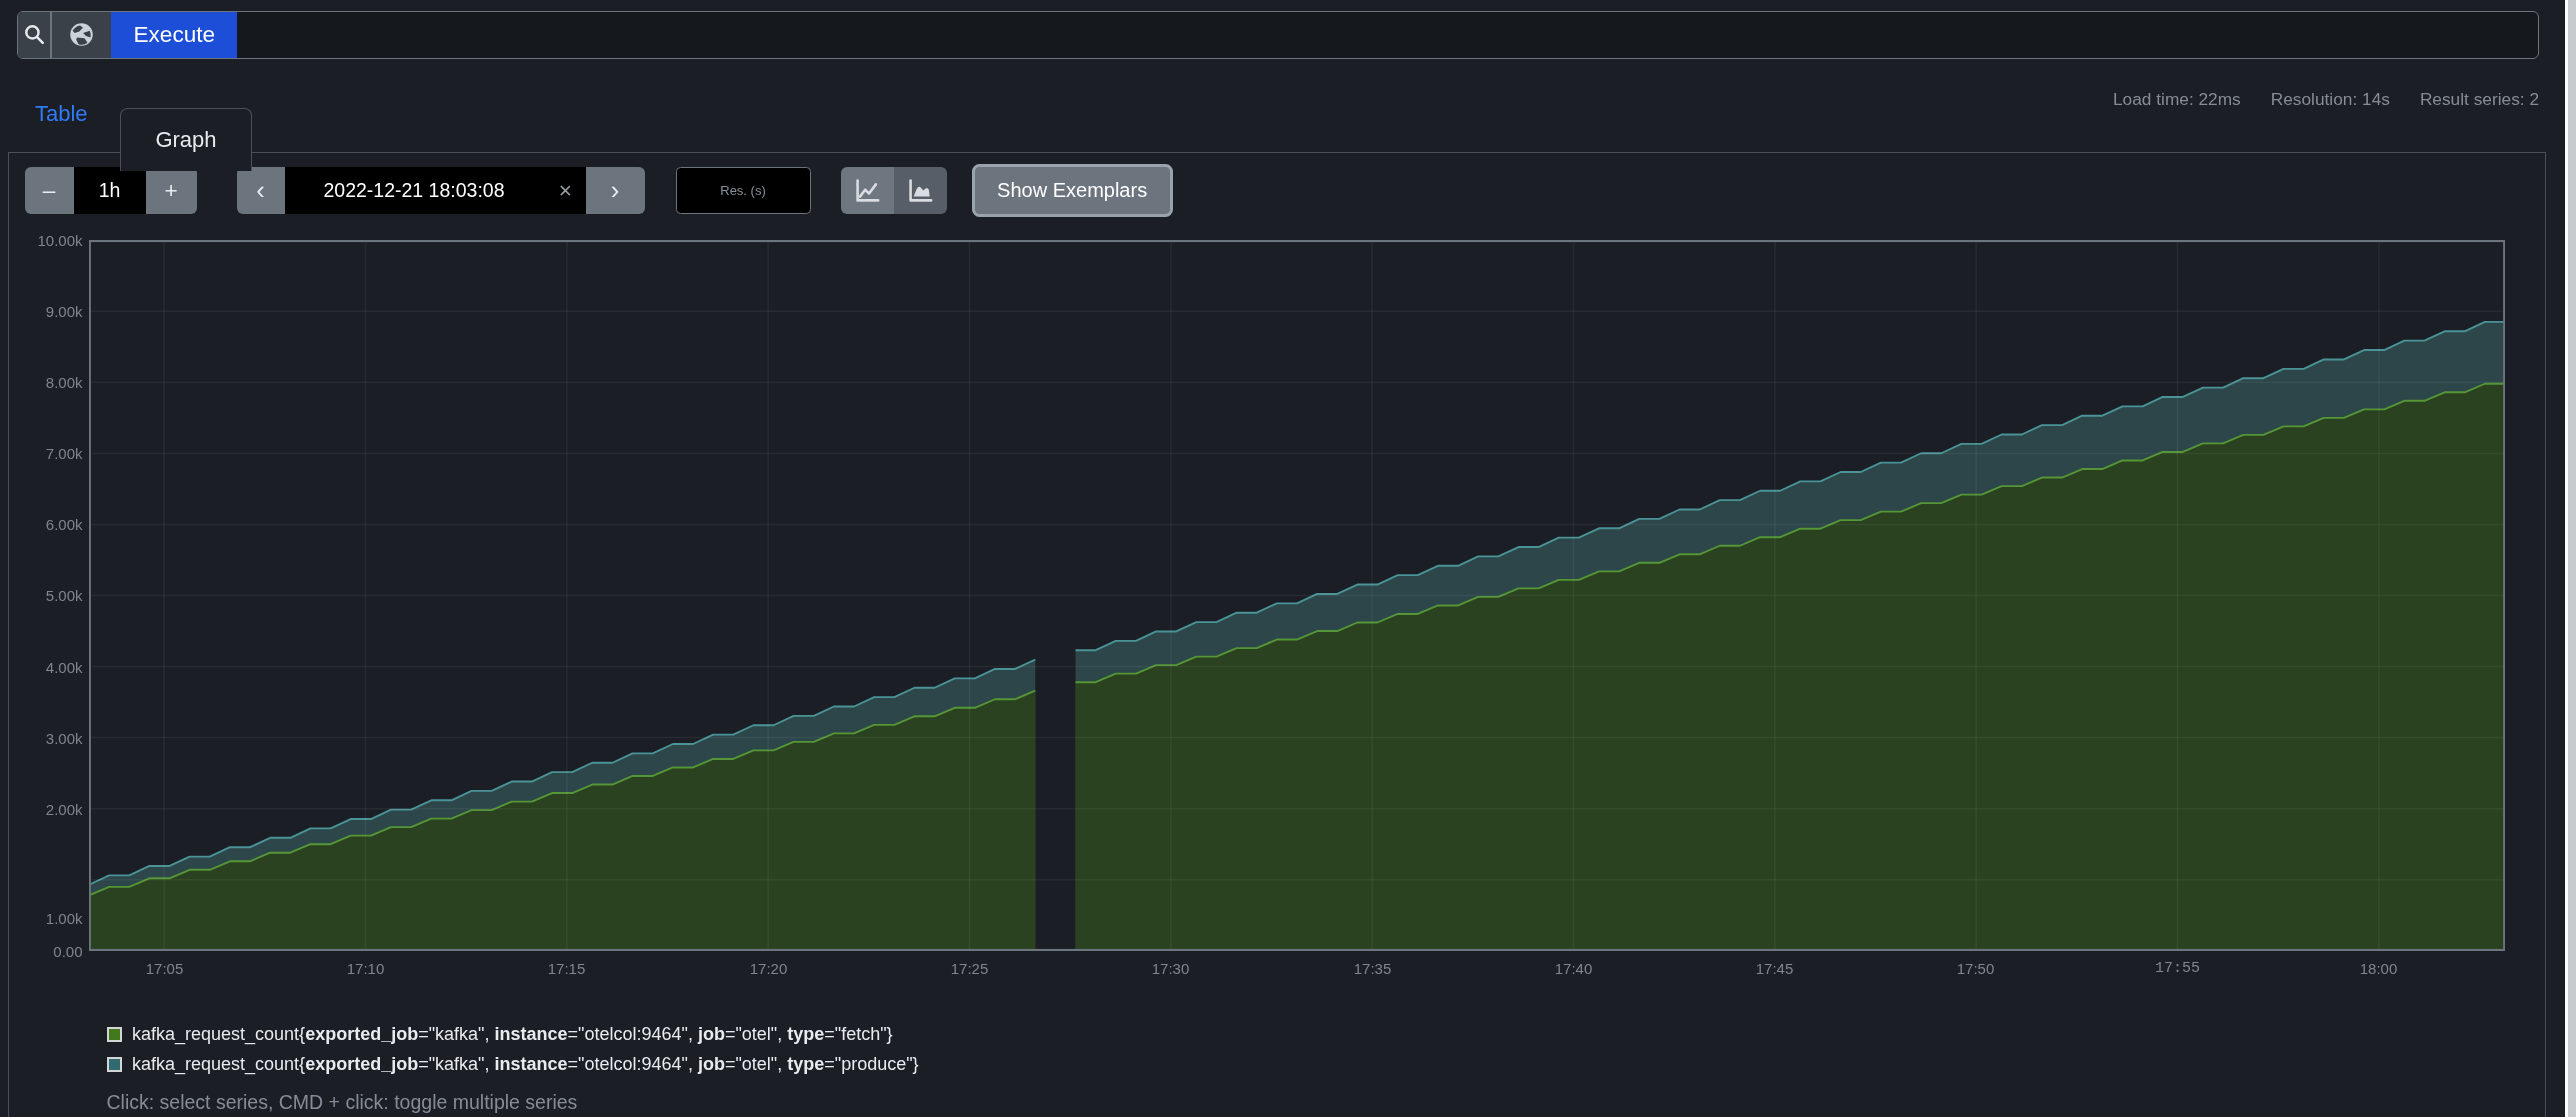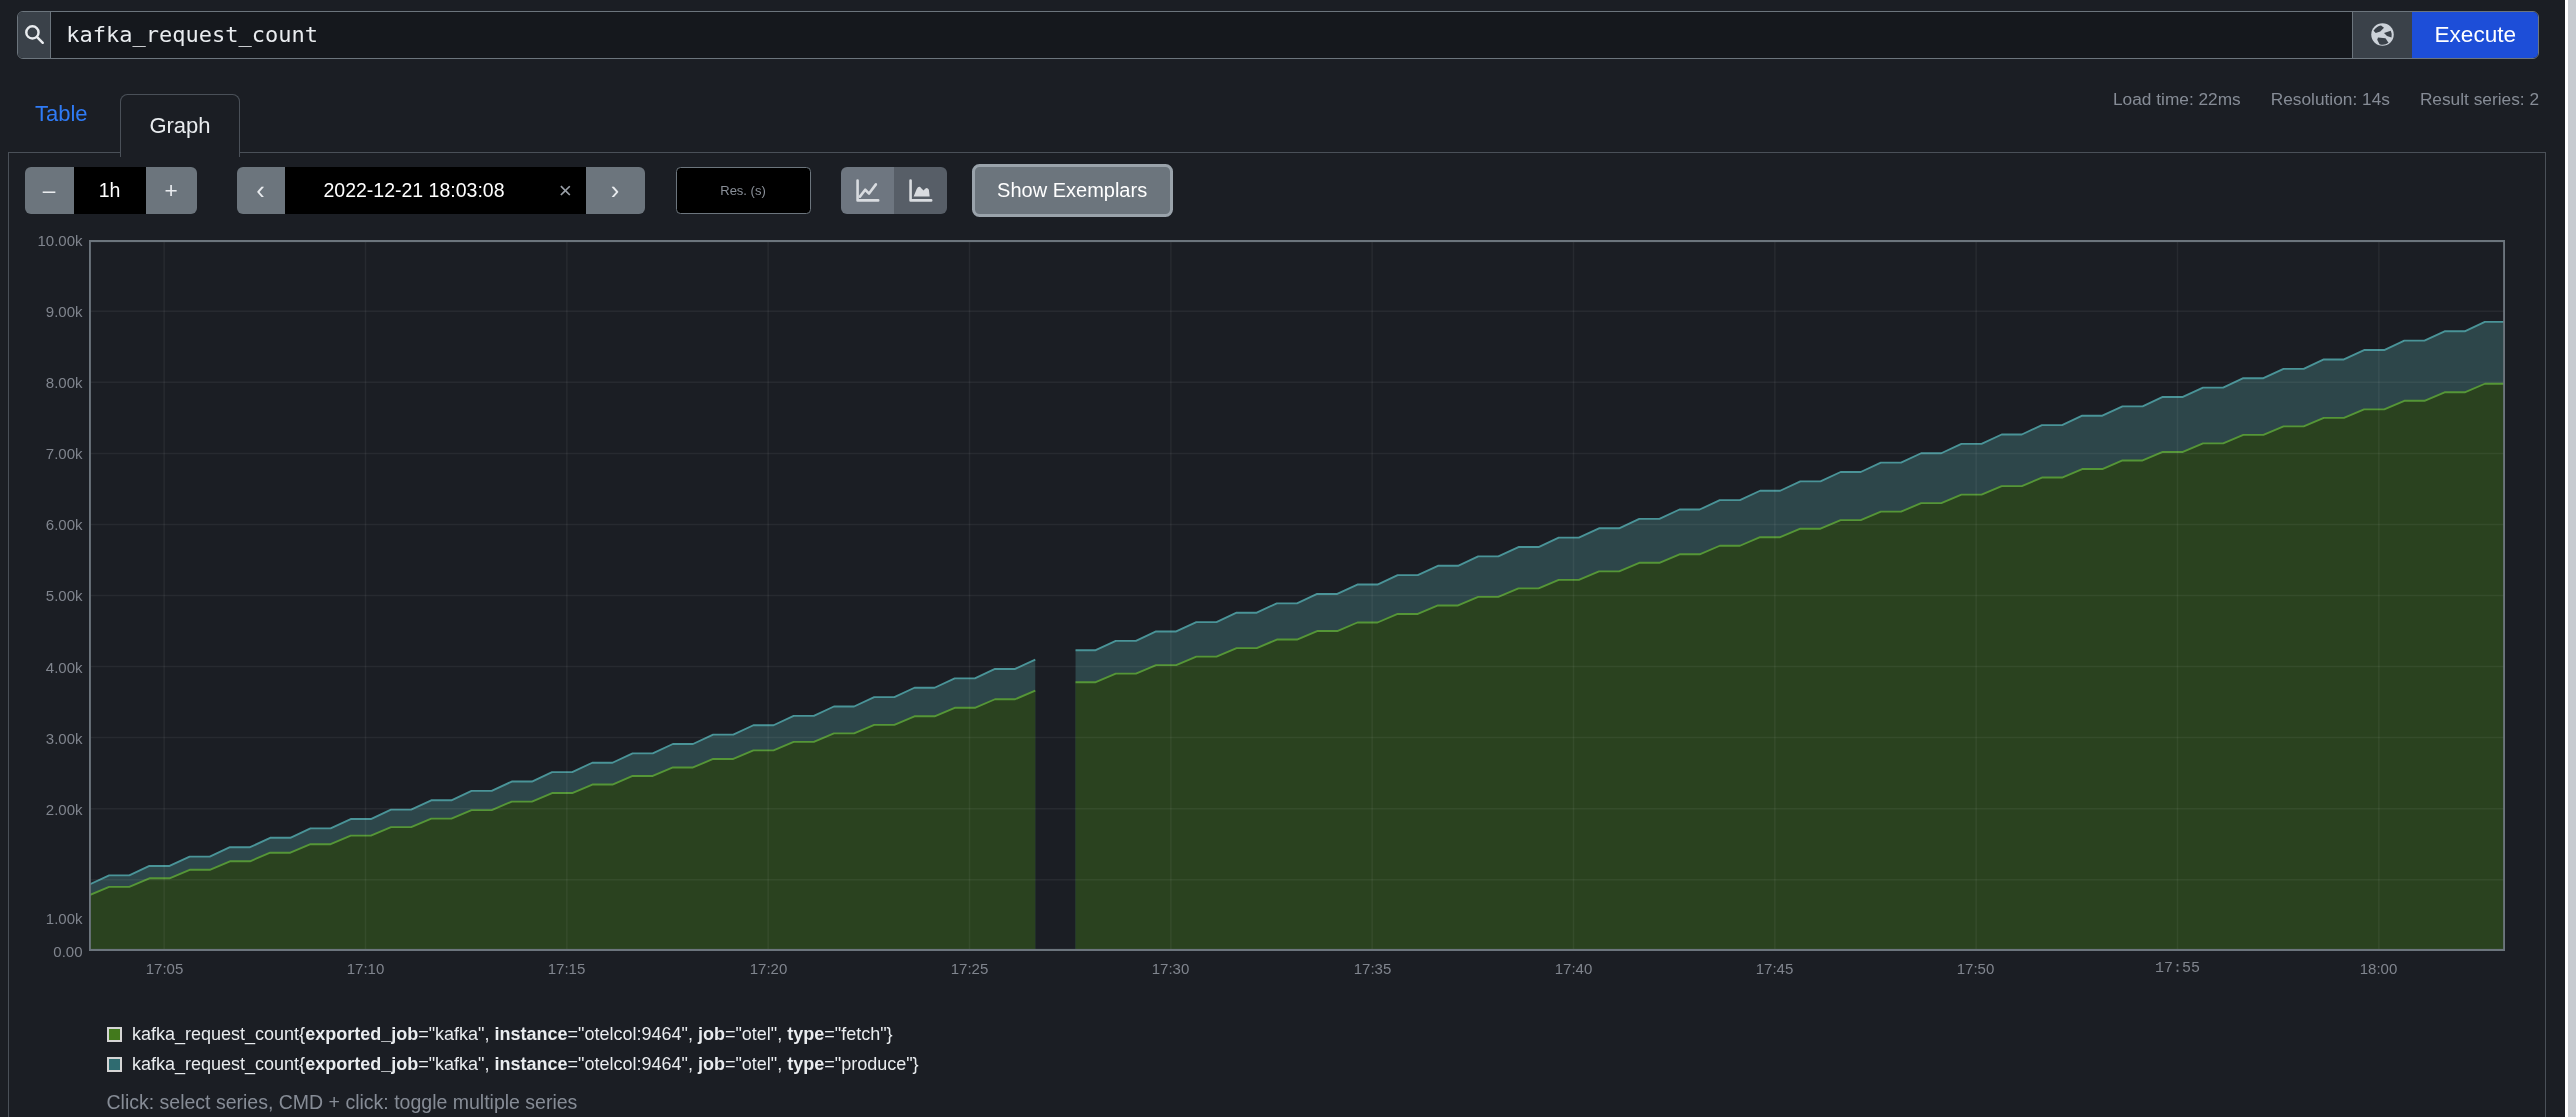"kafka_request_count" input.query-input { html: <input> -> none }
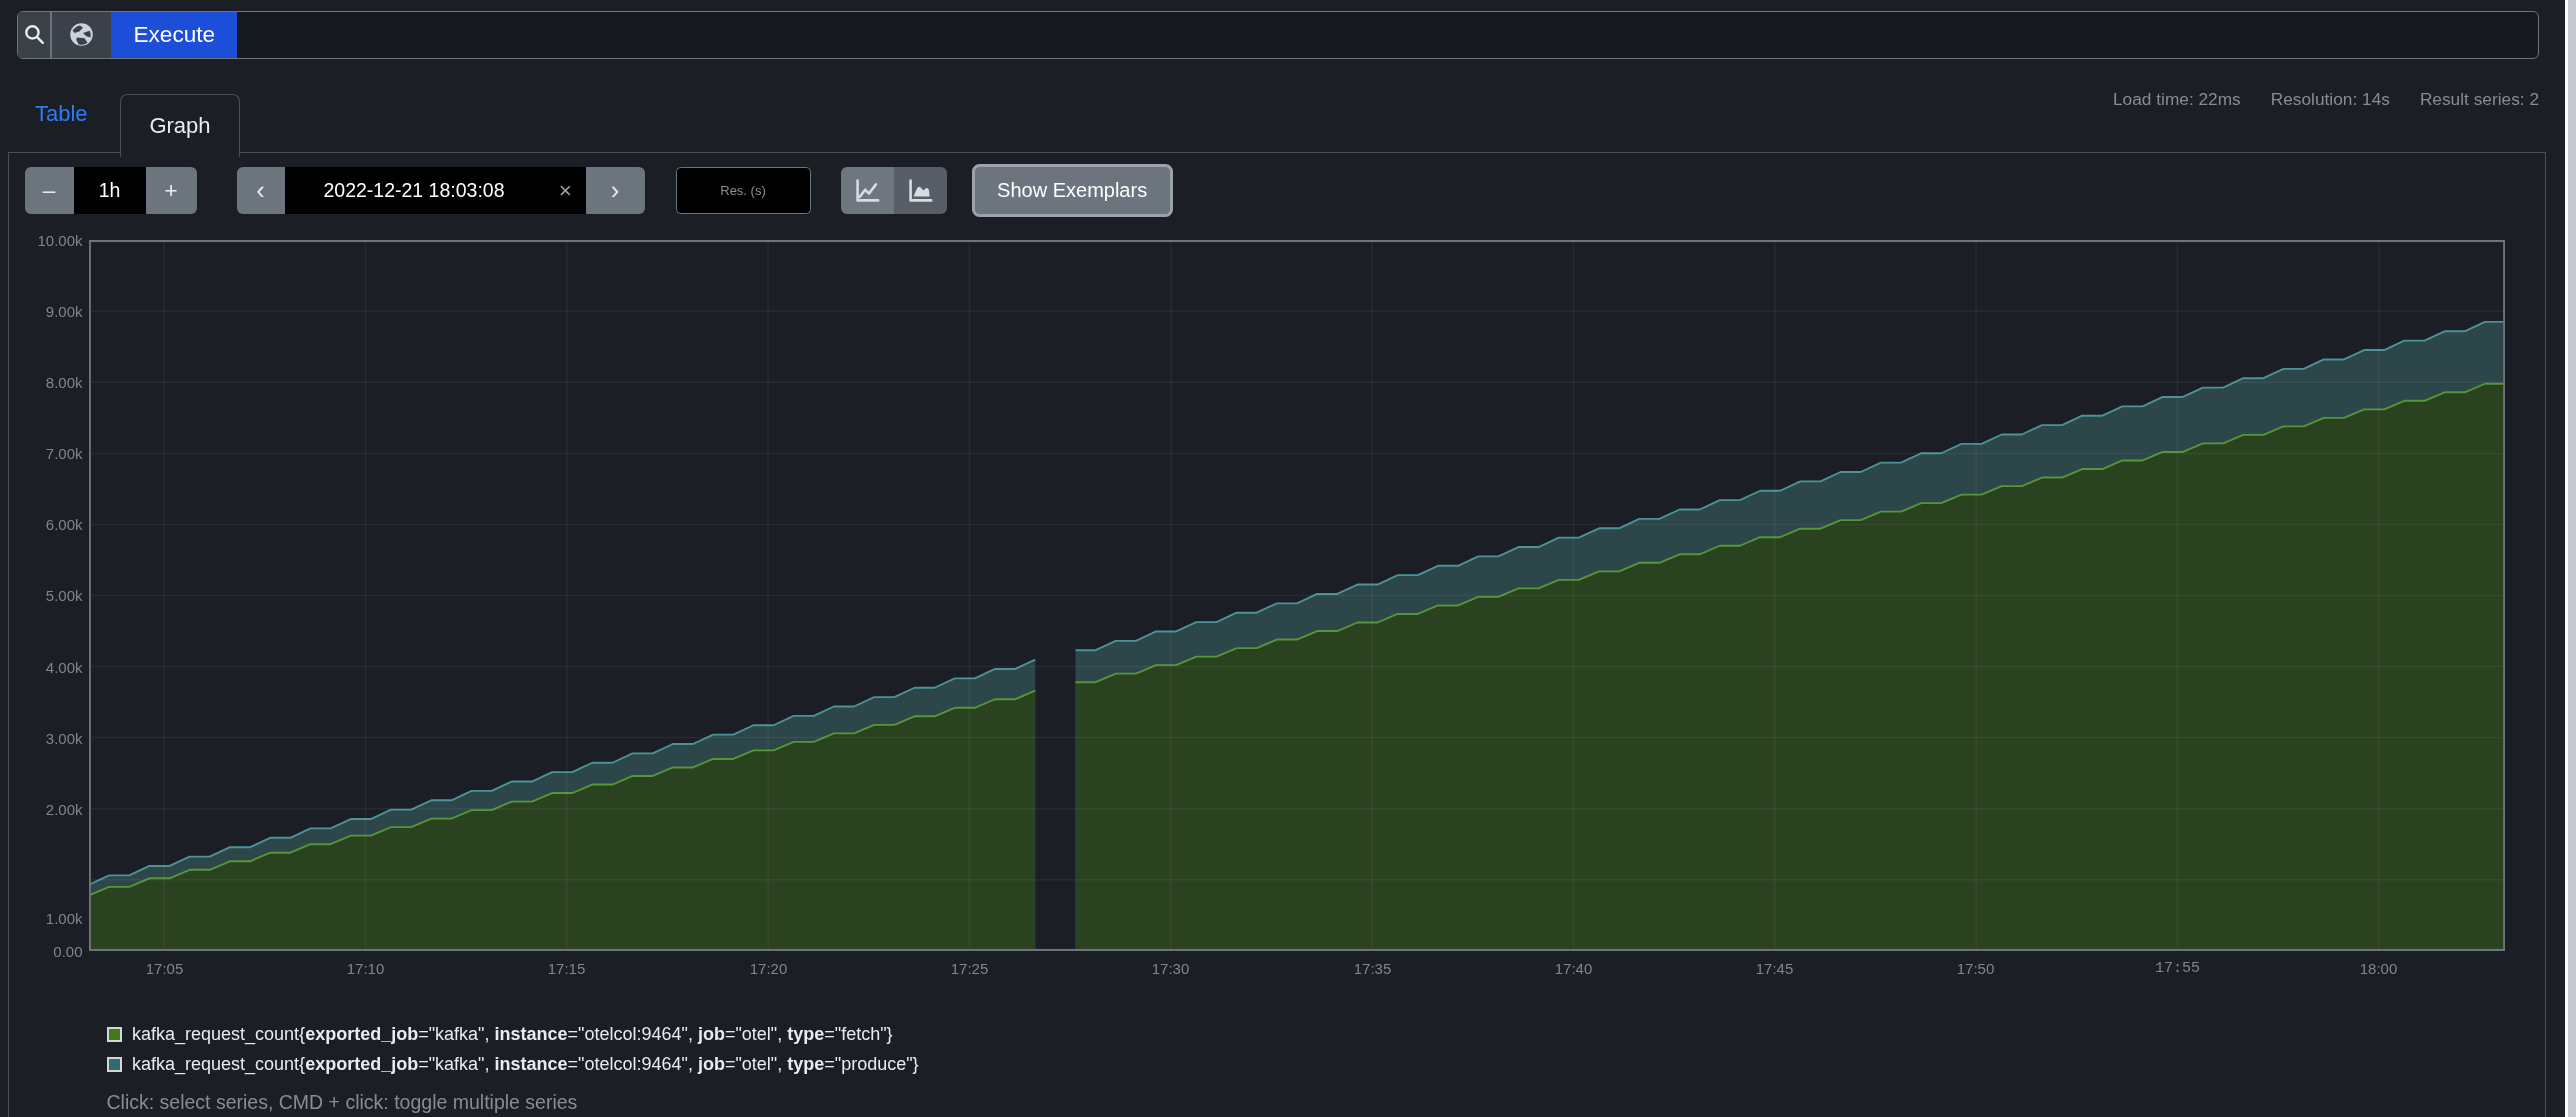"Graph" .tab-graph { top: 94px -> 108px; width: 120px -> 132px }
